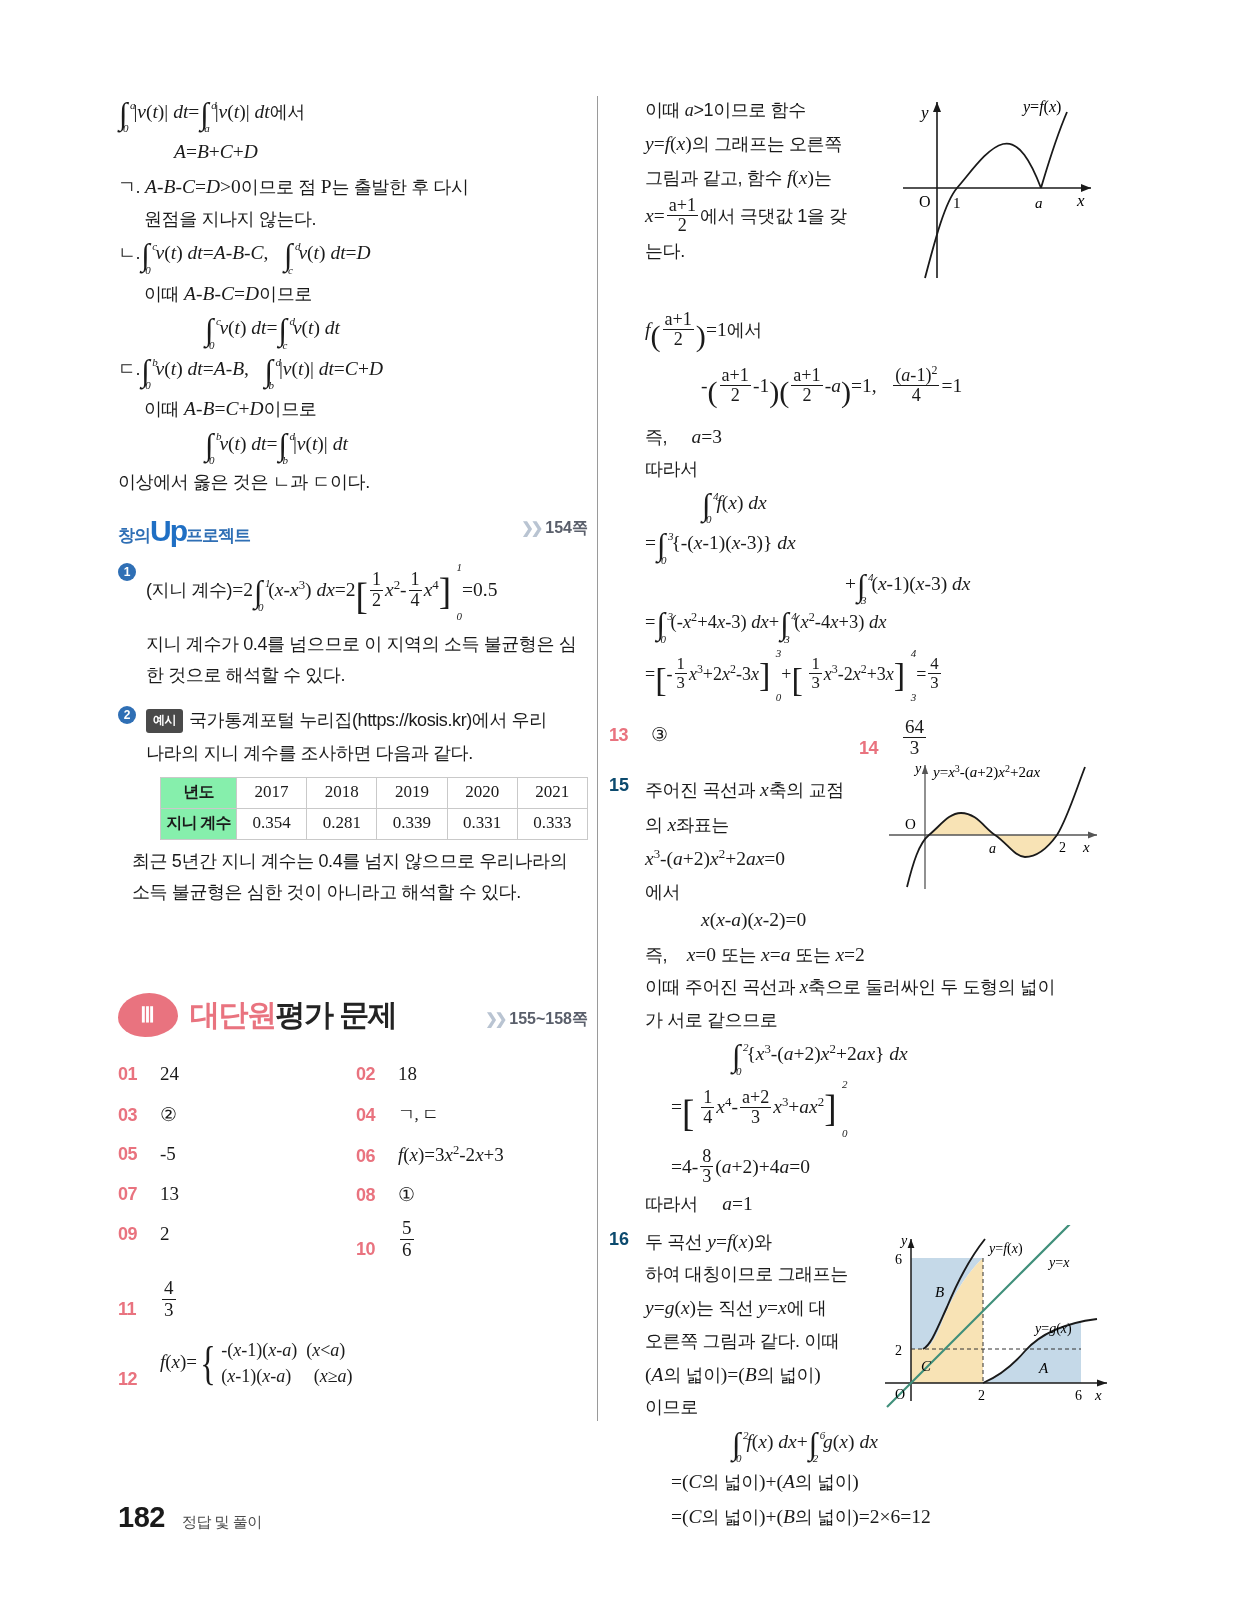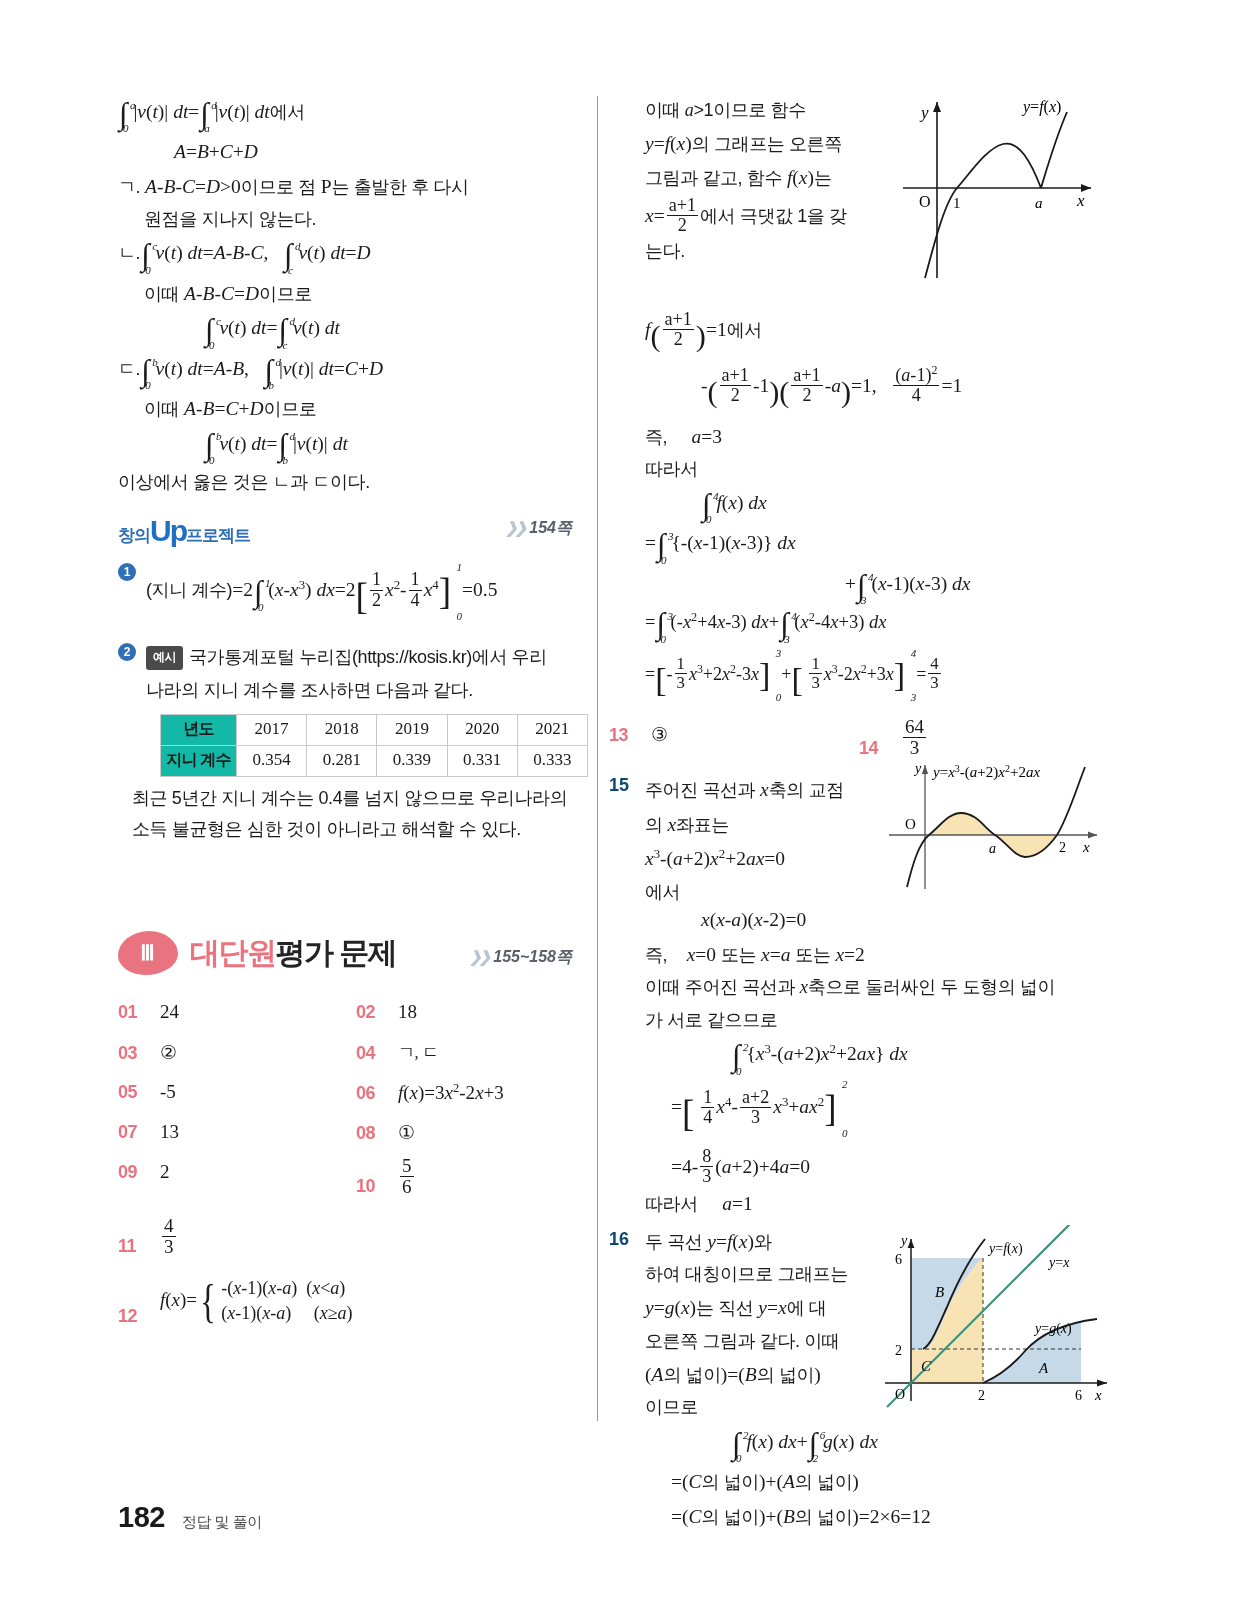"❯❯ 154쪽" .pref { font-style: italic -> none; right: 16px -> 0 }
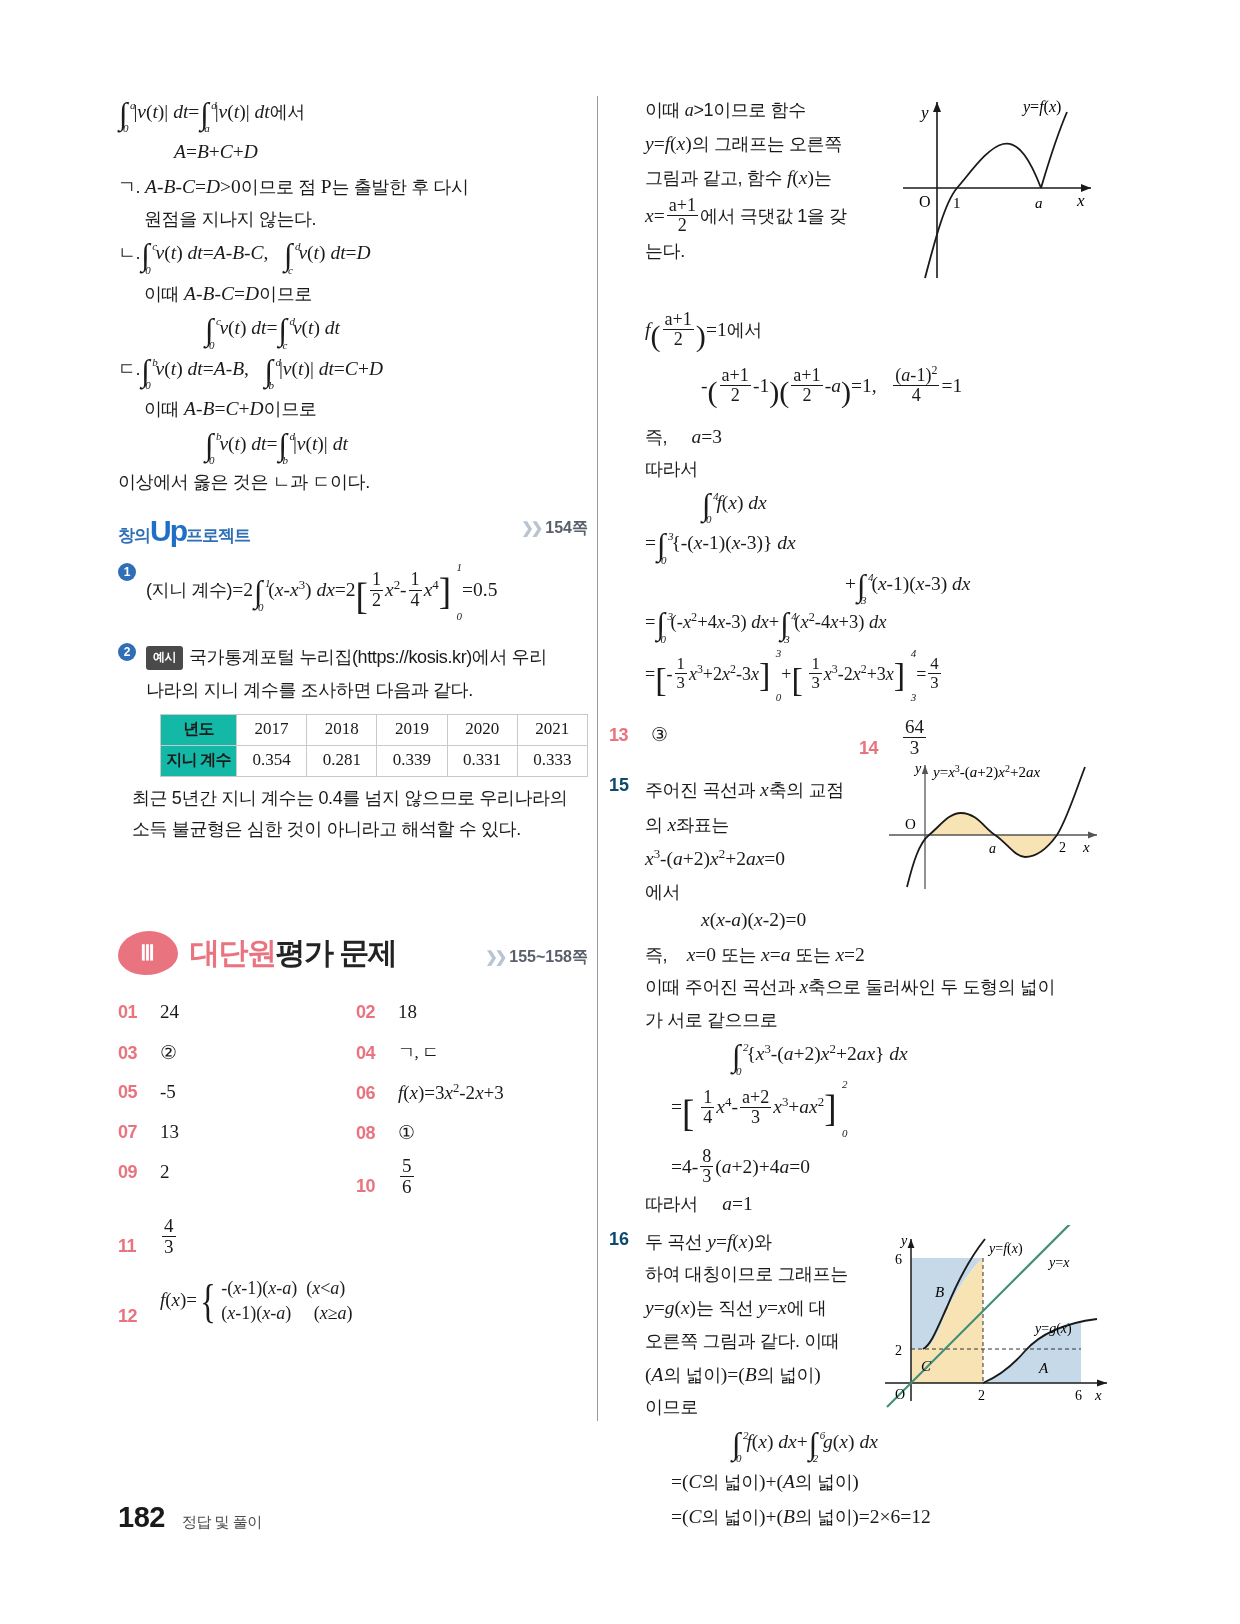"지니 계수가 0.4를 넘으므로 이" div.mline { html: none -> <div>지니 계수가 0.4를 넘으므로 이 지역의 소득 불균형은 심한 것으로 해석할 수 있다.</div> }
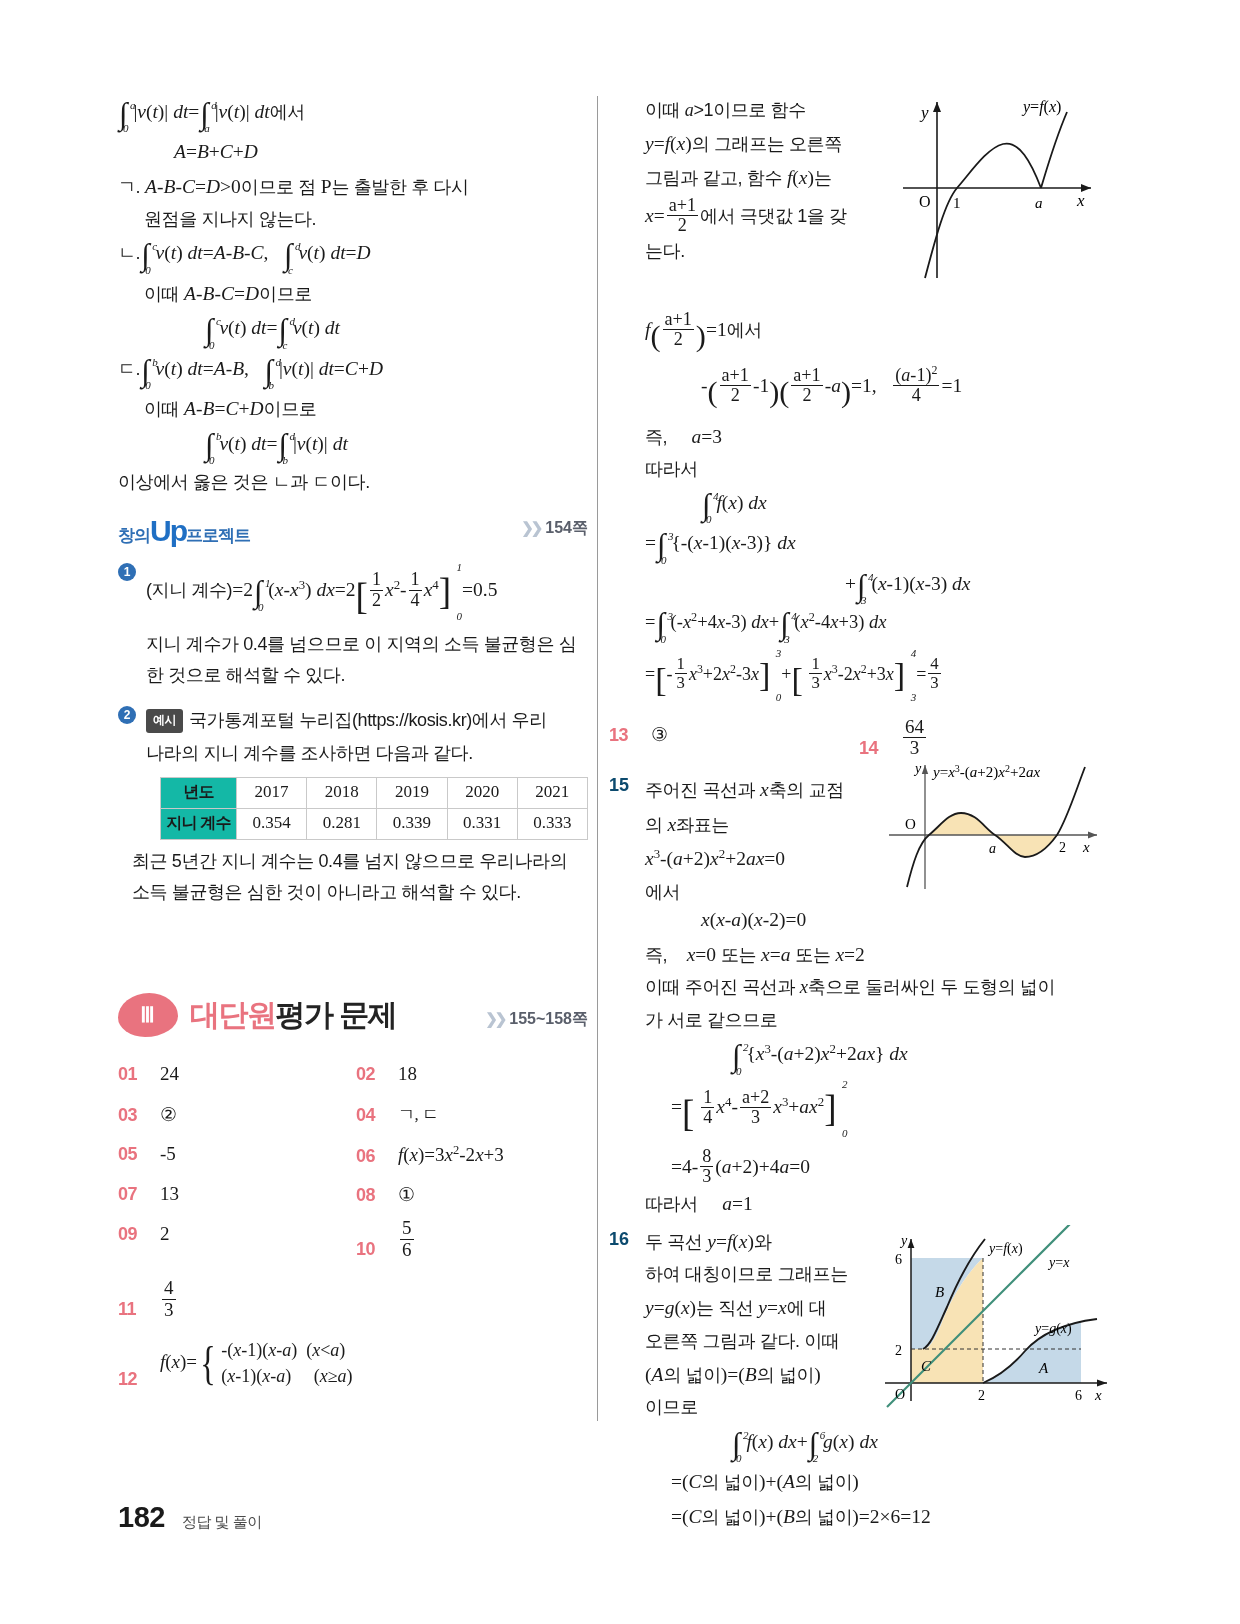"년도" table.gini th { background: #14b8a6 -> #86efac }
